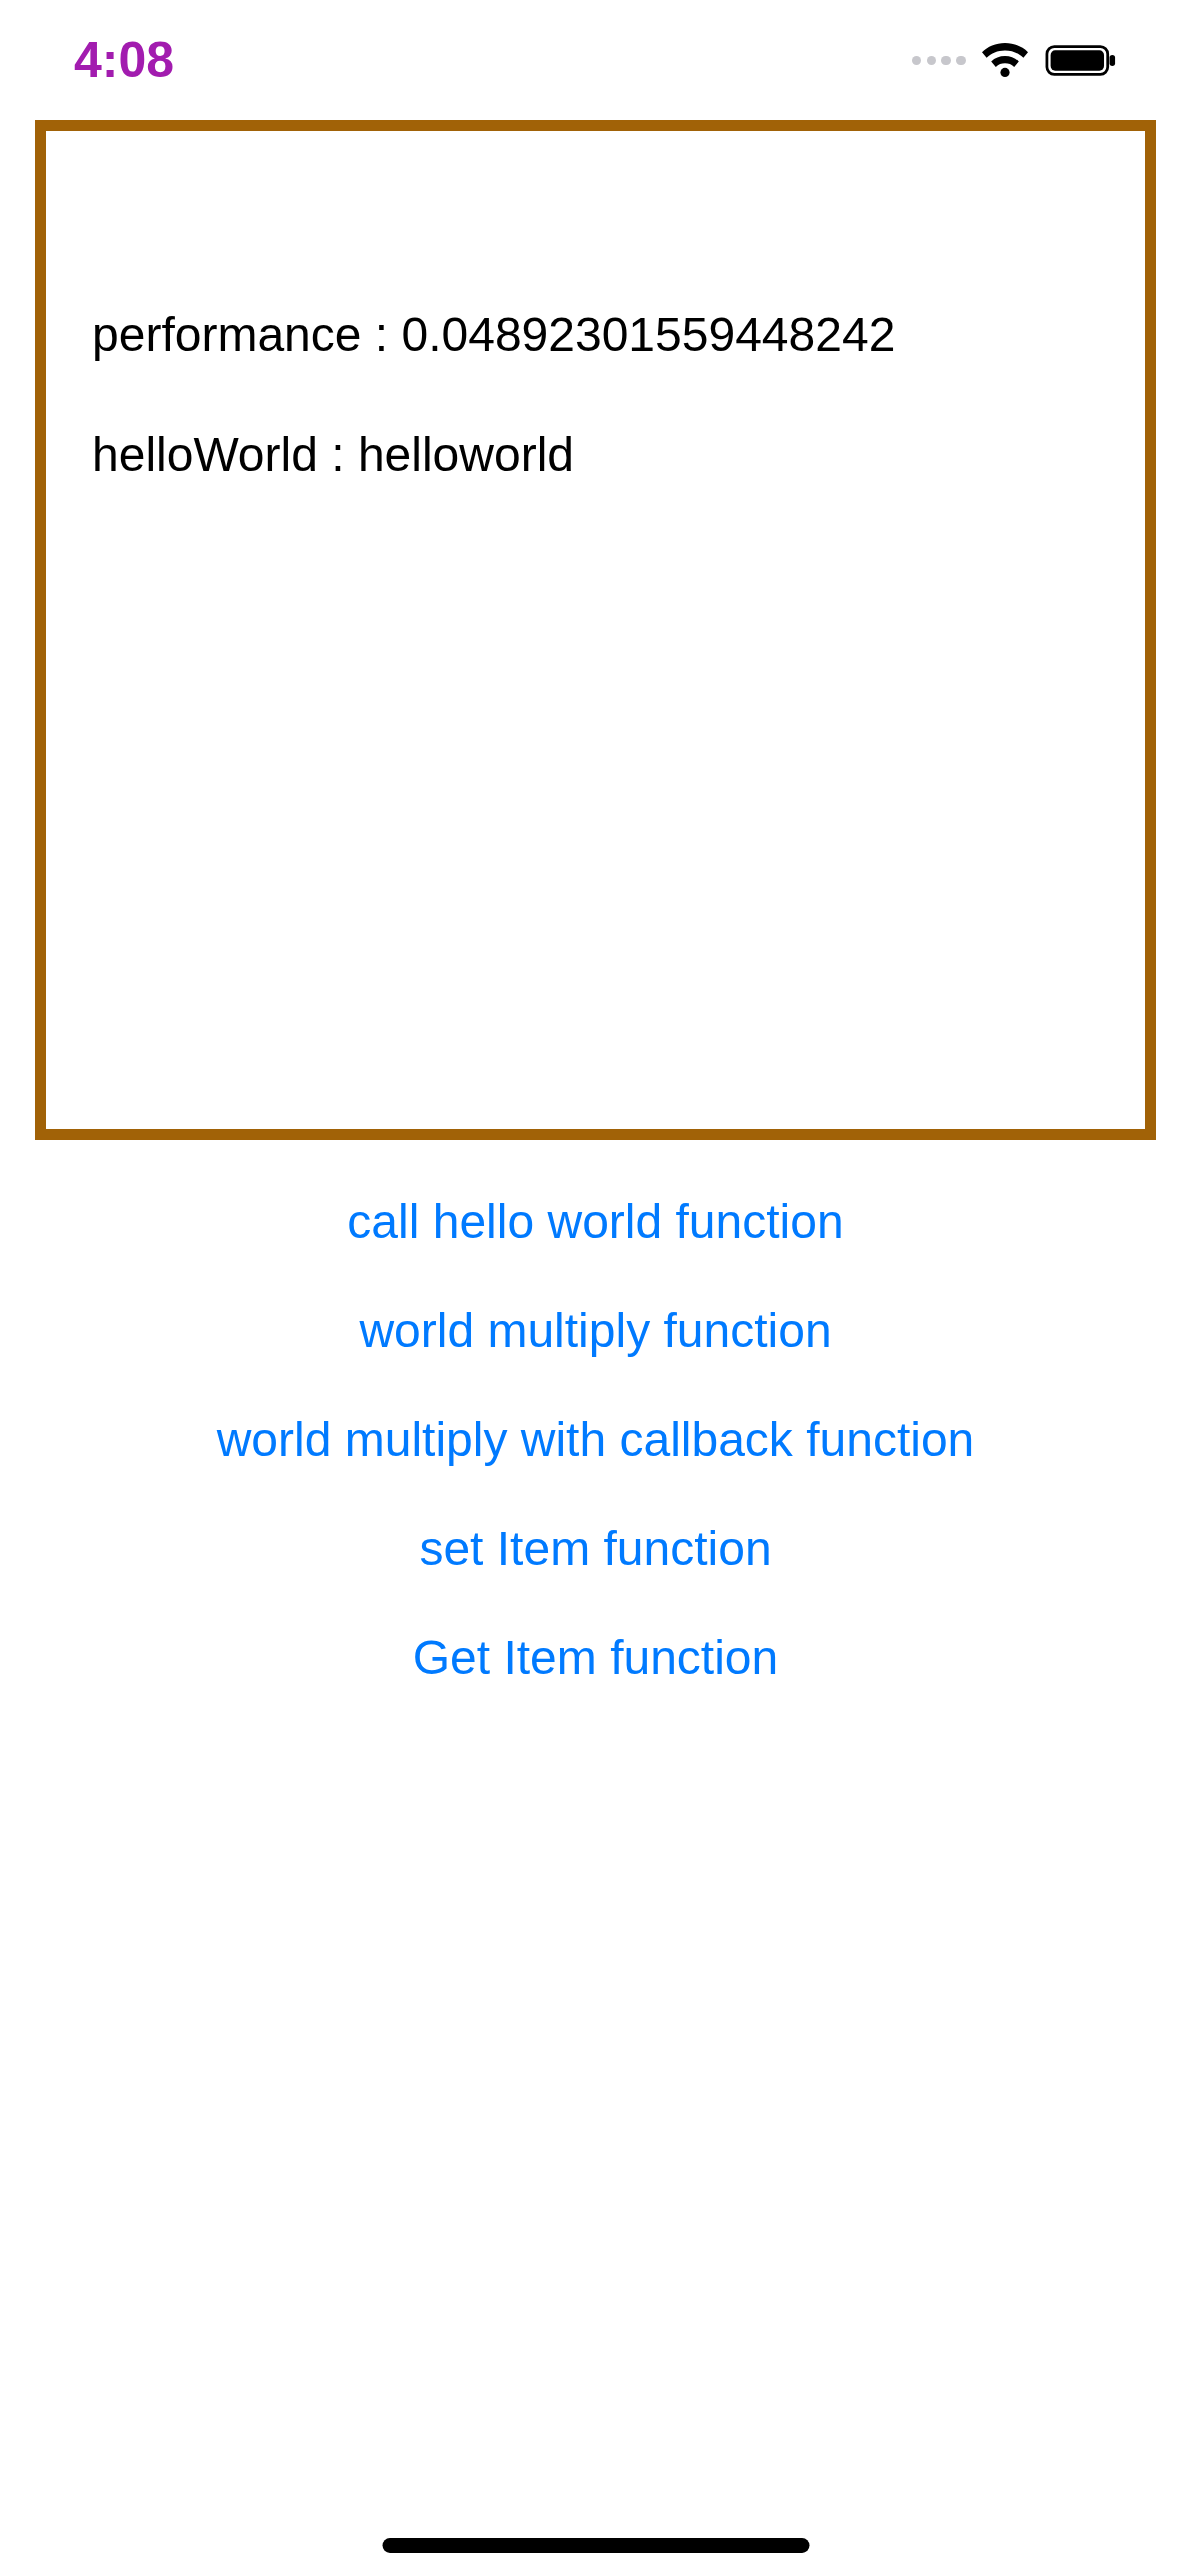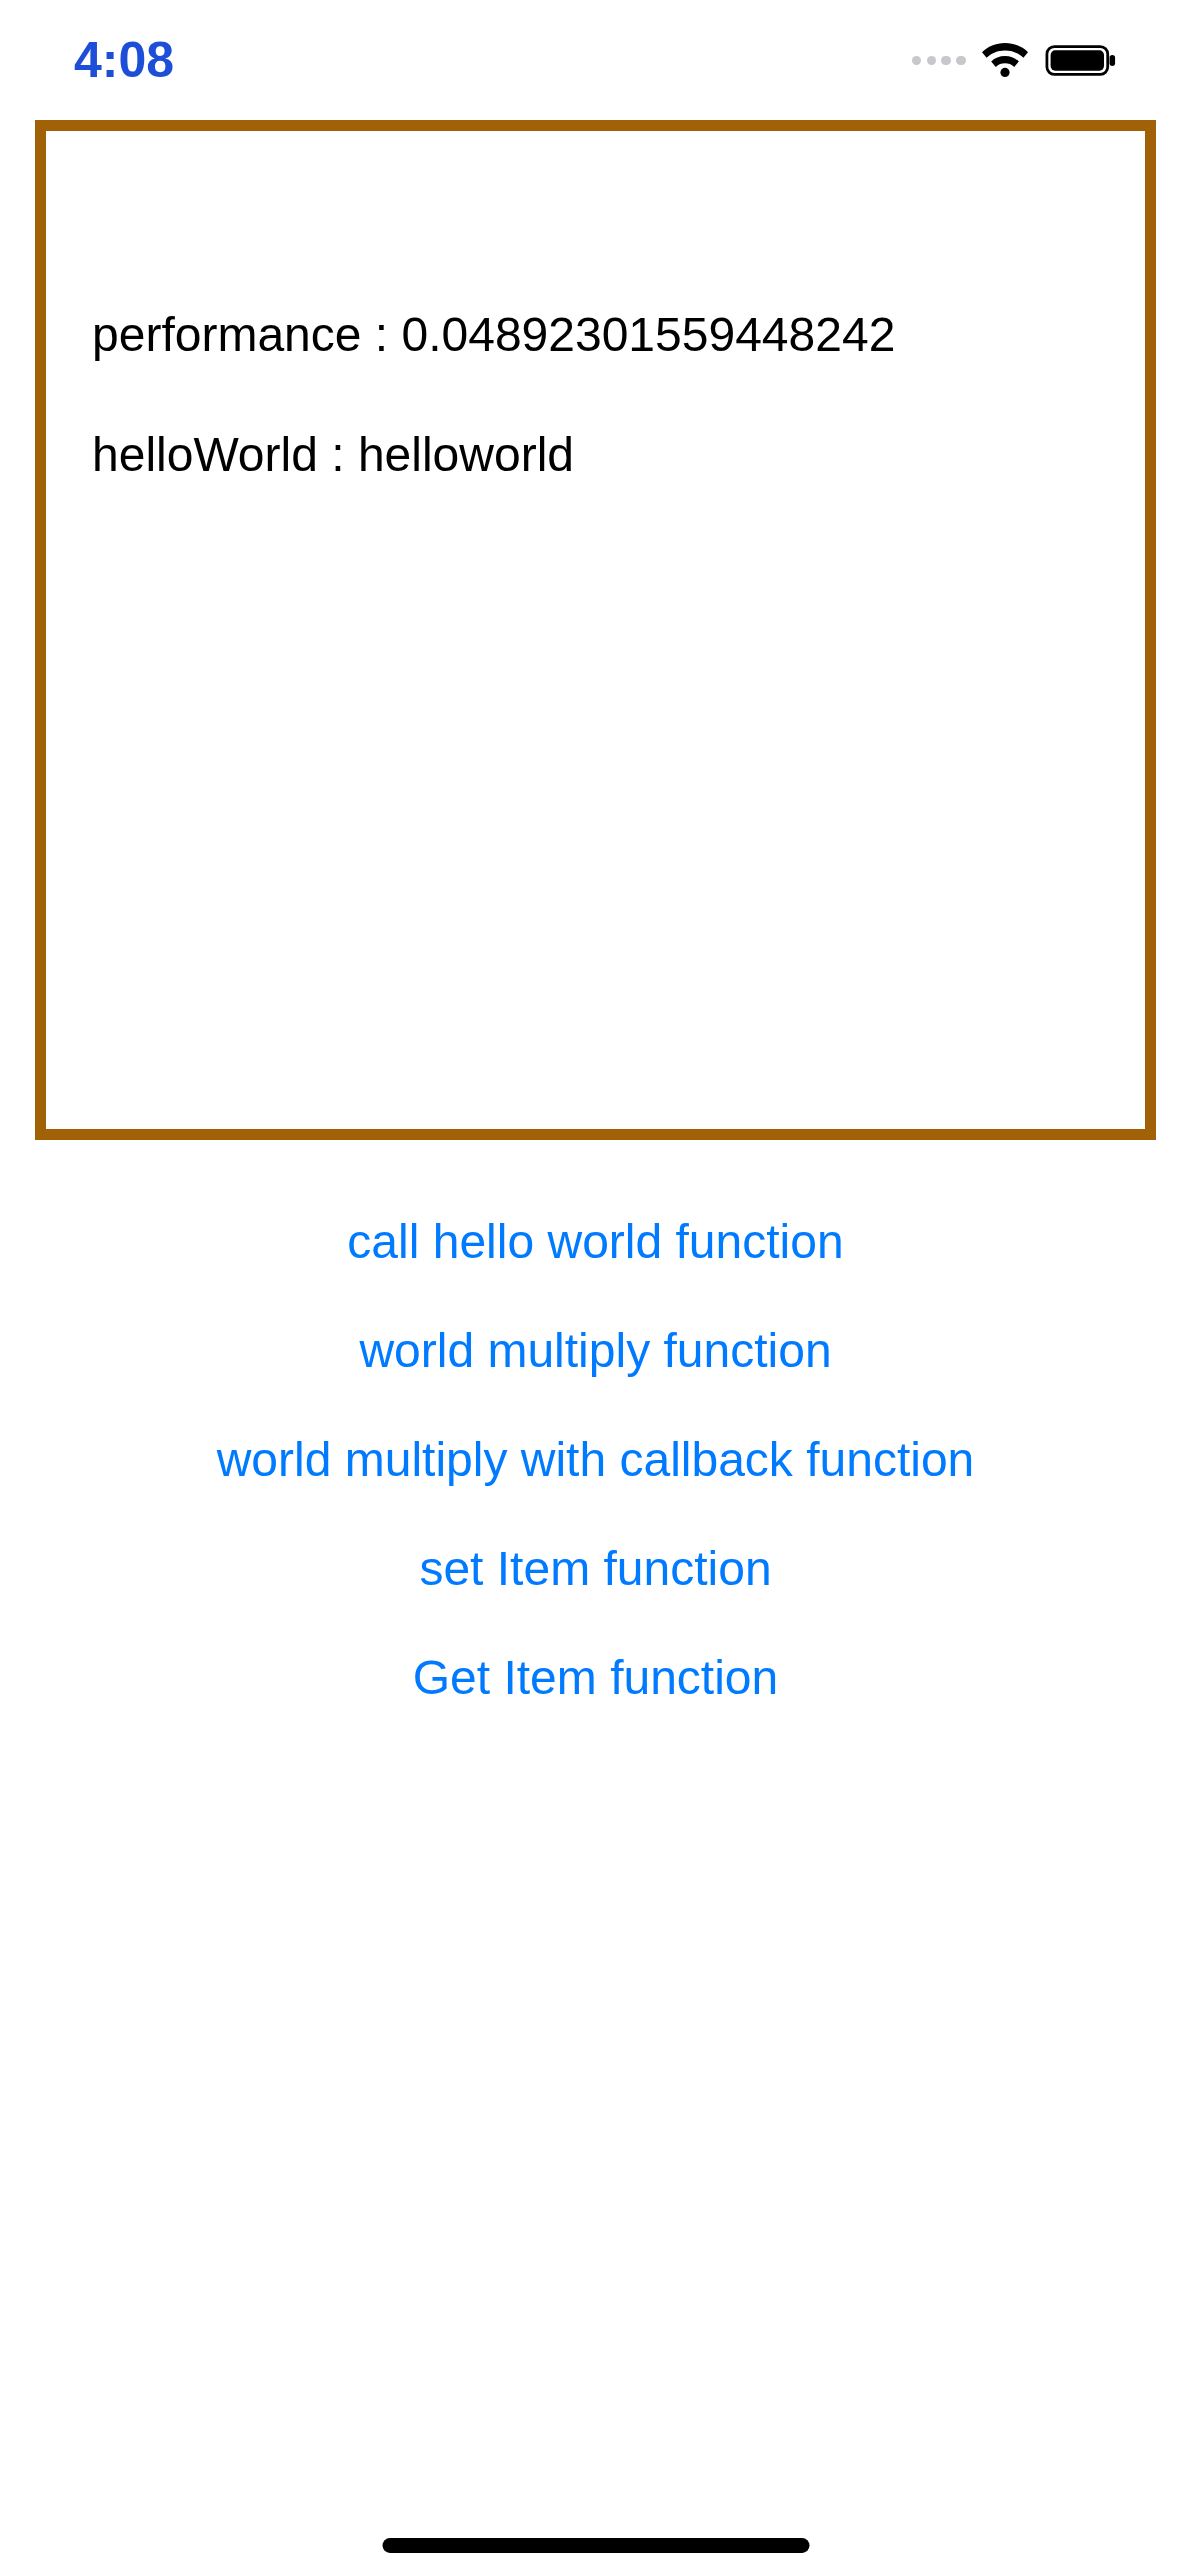"4:08" .status-time { color: #1d4ed8 -> #a21caf }
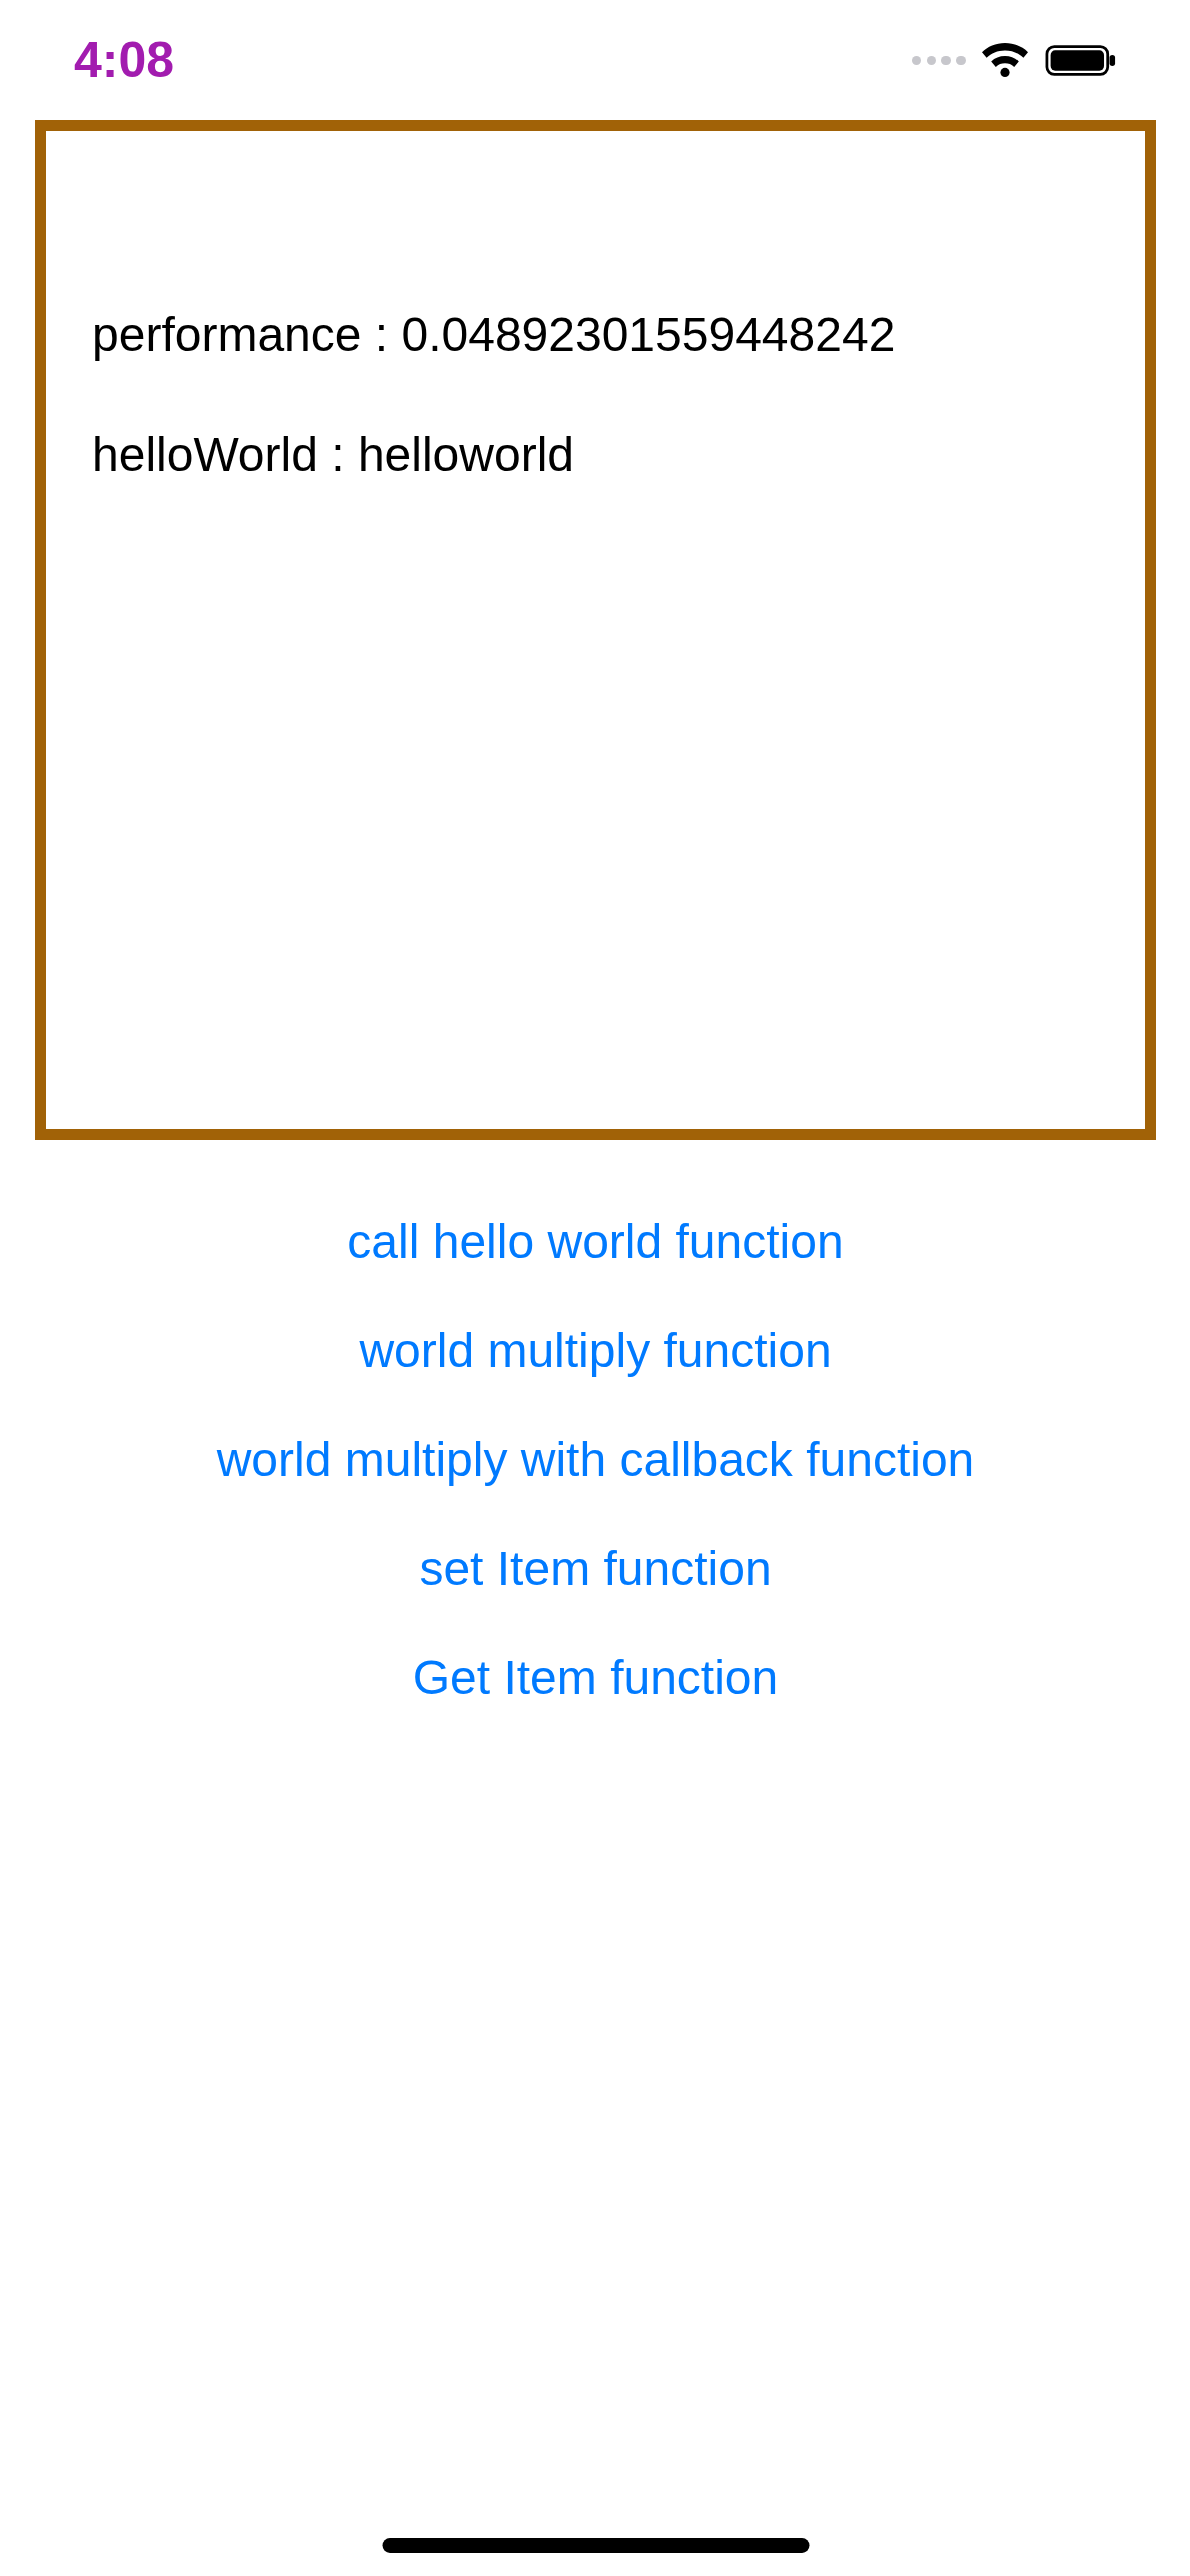"call hello world function" .buttons-container { margin-top: 74px -> 54px }
